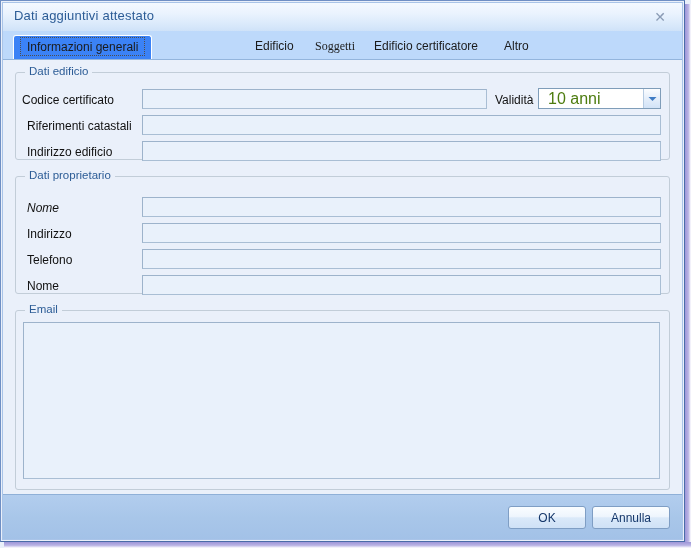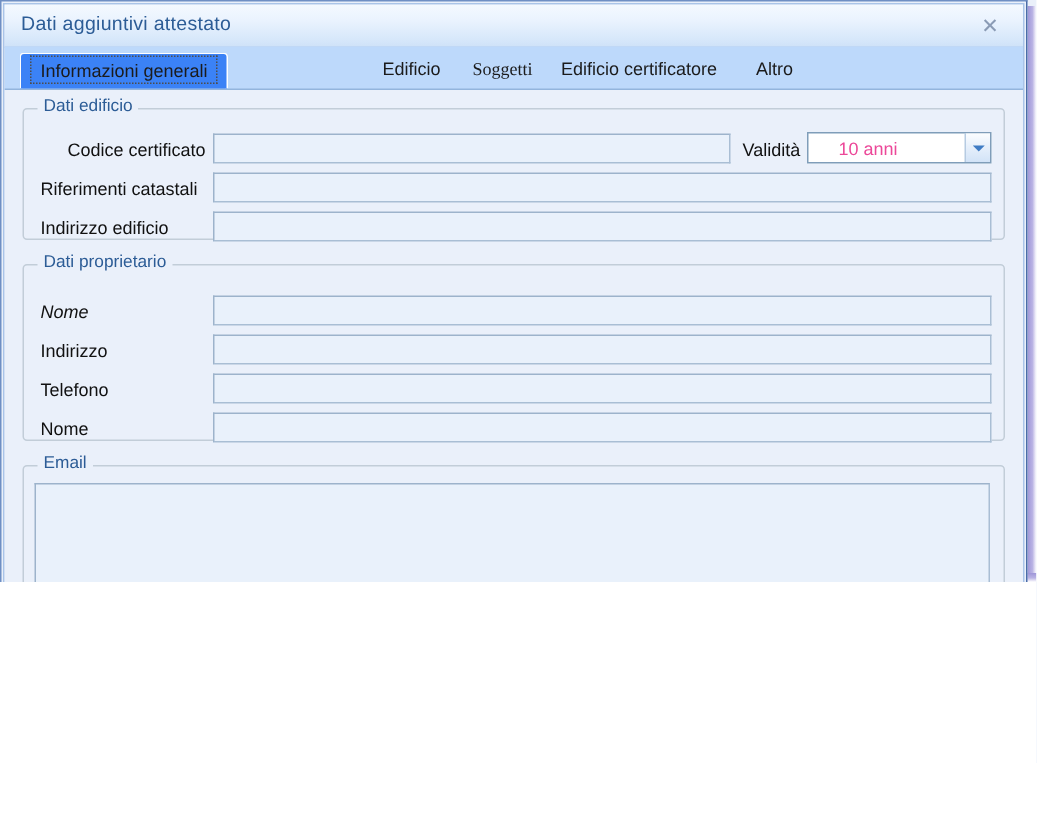"Dati aggiuntivi attestato" #window { height: 388px -> 548px }
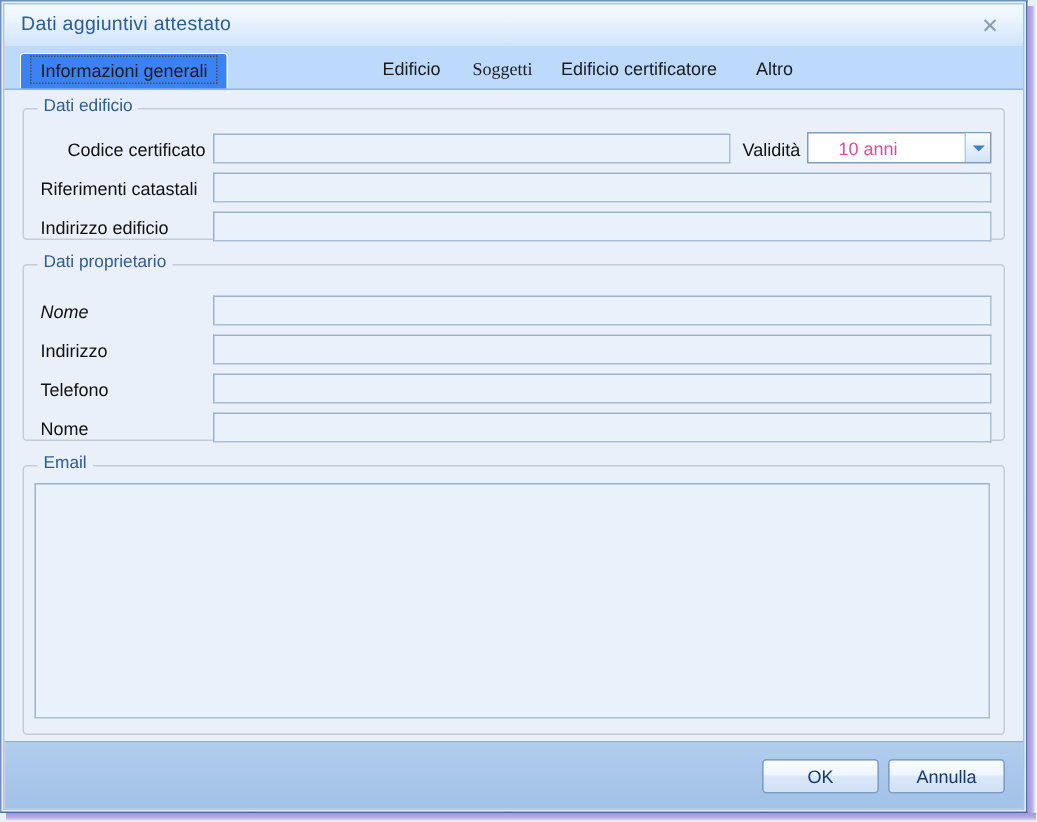"Codice certificato" div.field-label { left: 42px -> 19px }
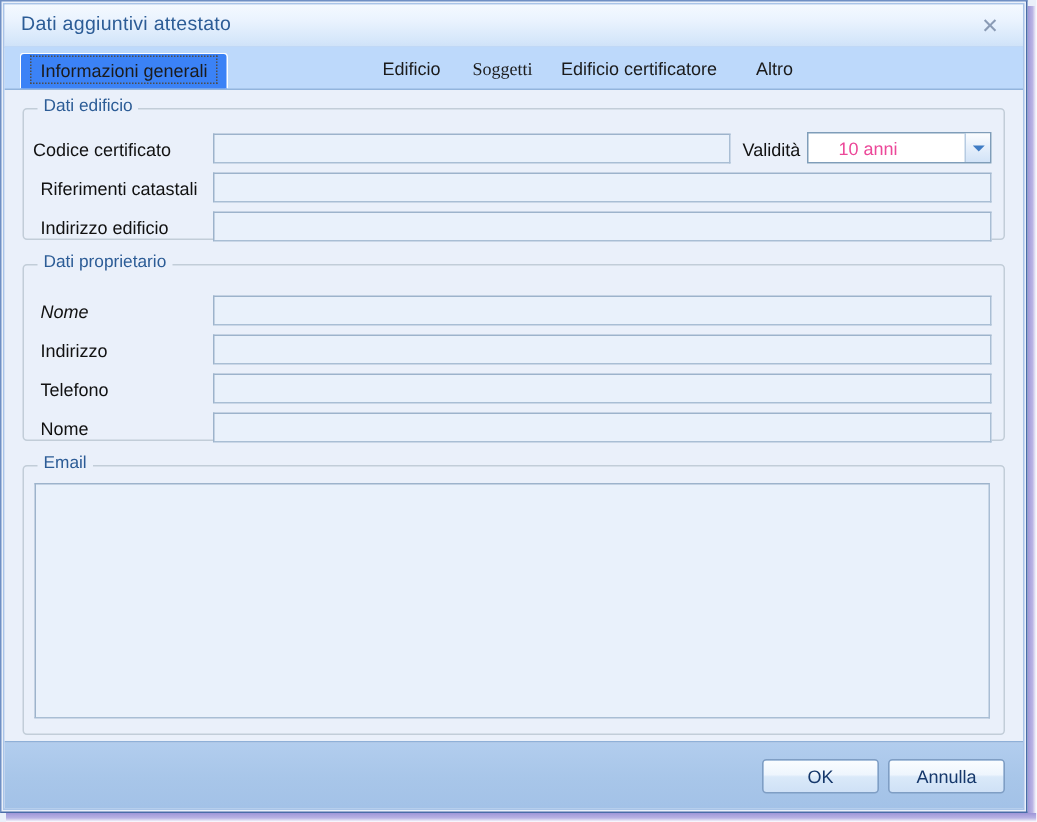"10 anni" #combo-validita .combo-value { color: #ec4899 -> #4d7c0f; font-size: 12px -> 16px; padding-left: 20px -> 9px }
